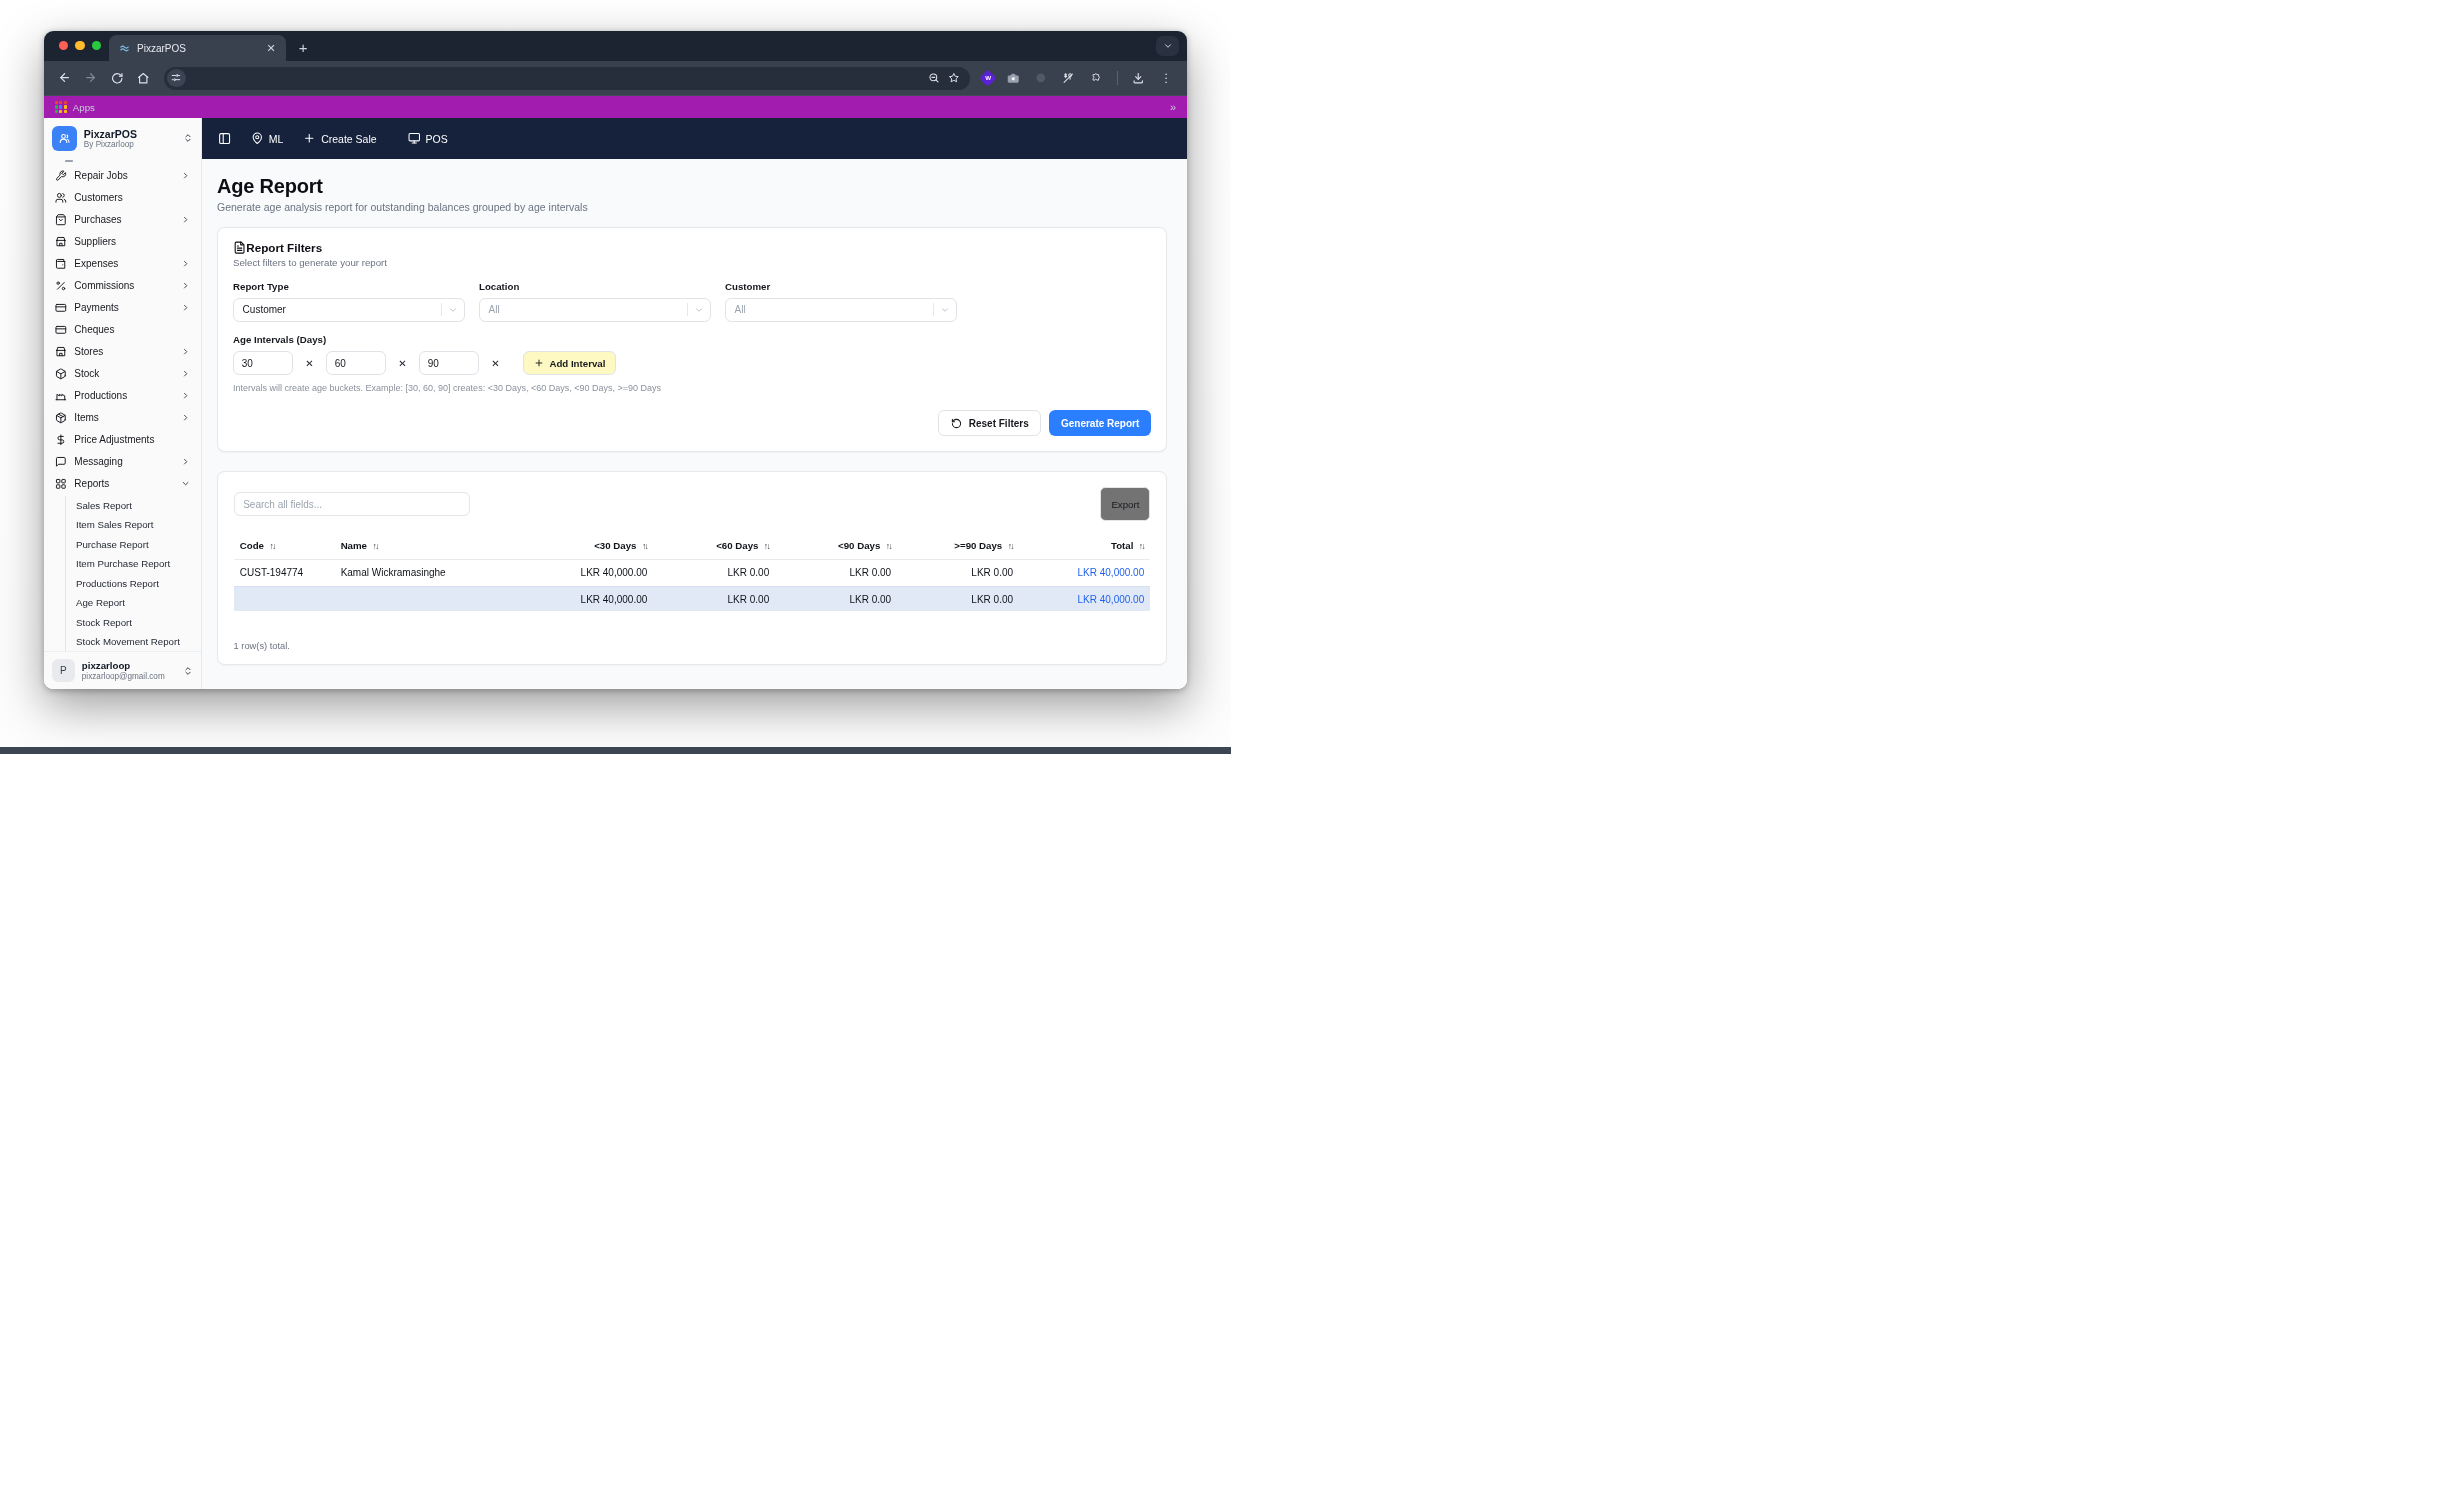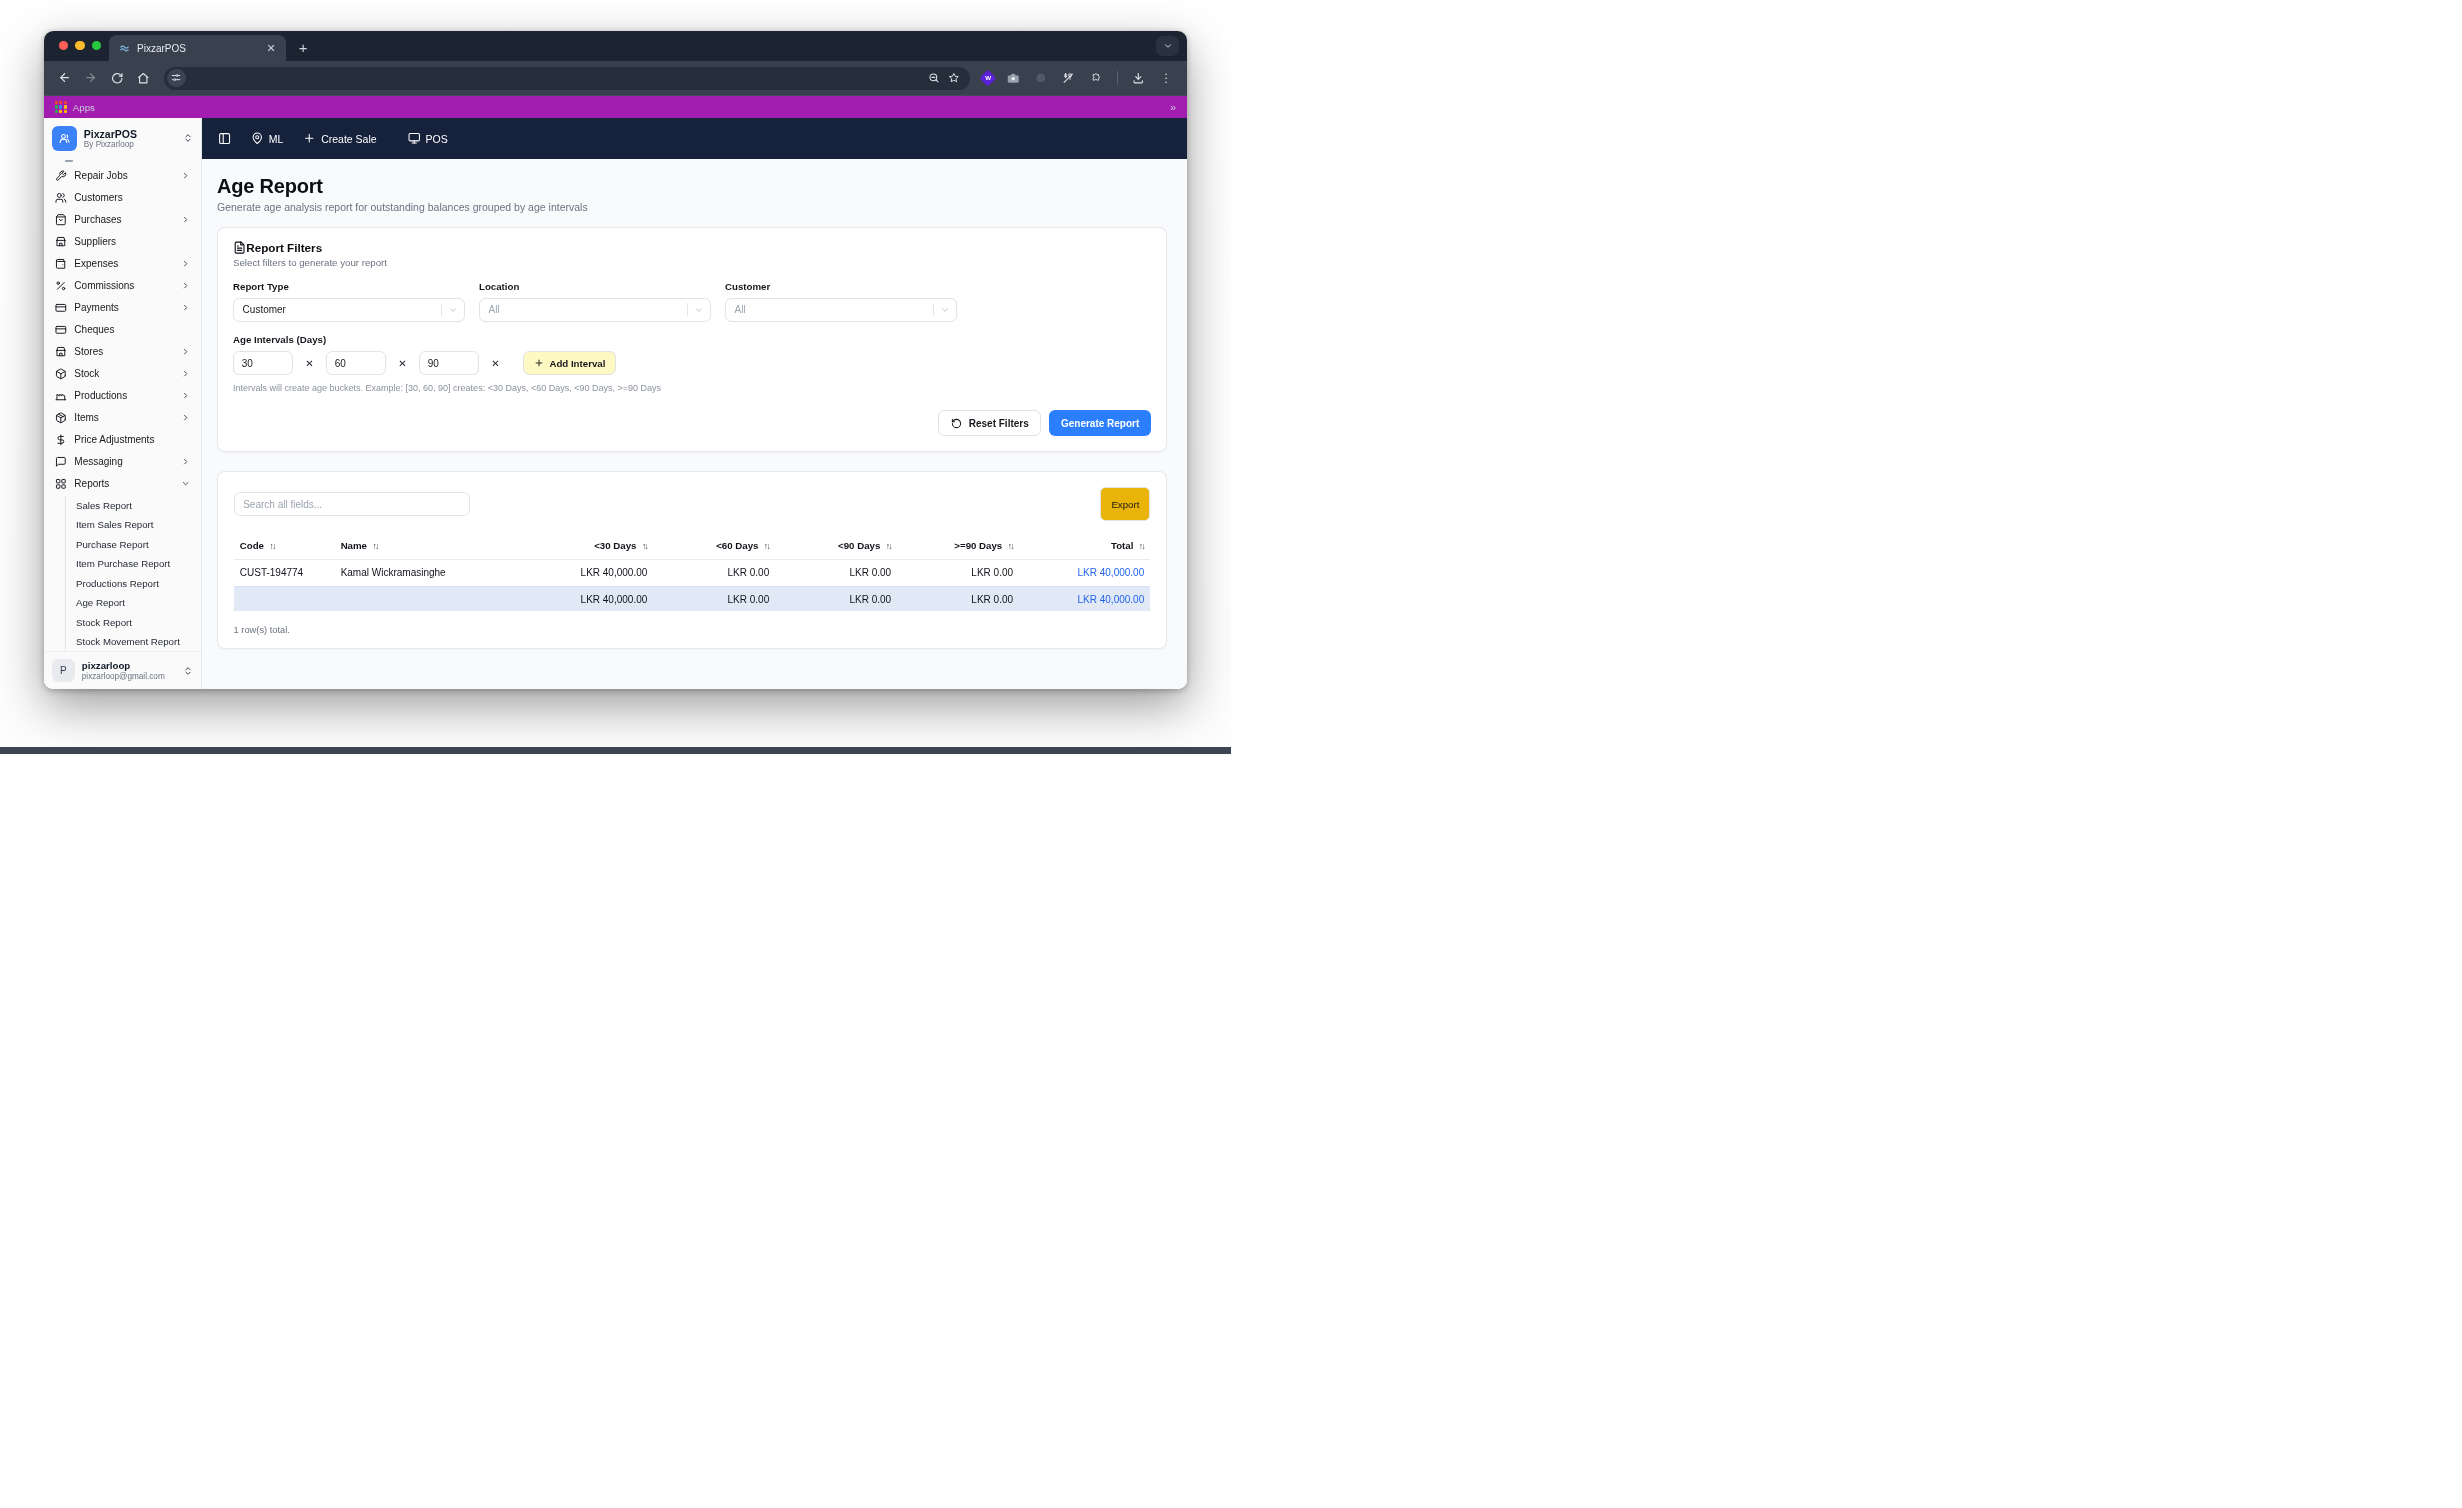"Export" .btn-export { background: #eab308 -> #737373 }
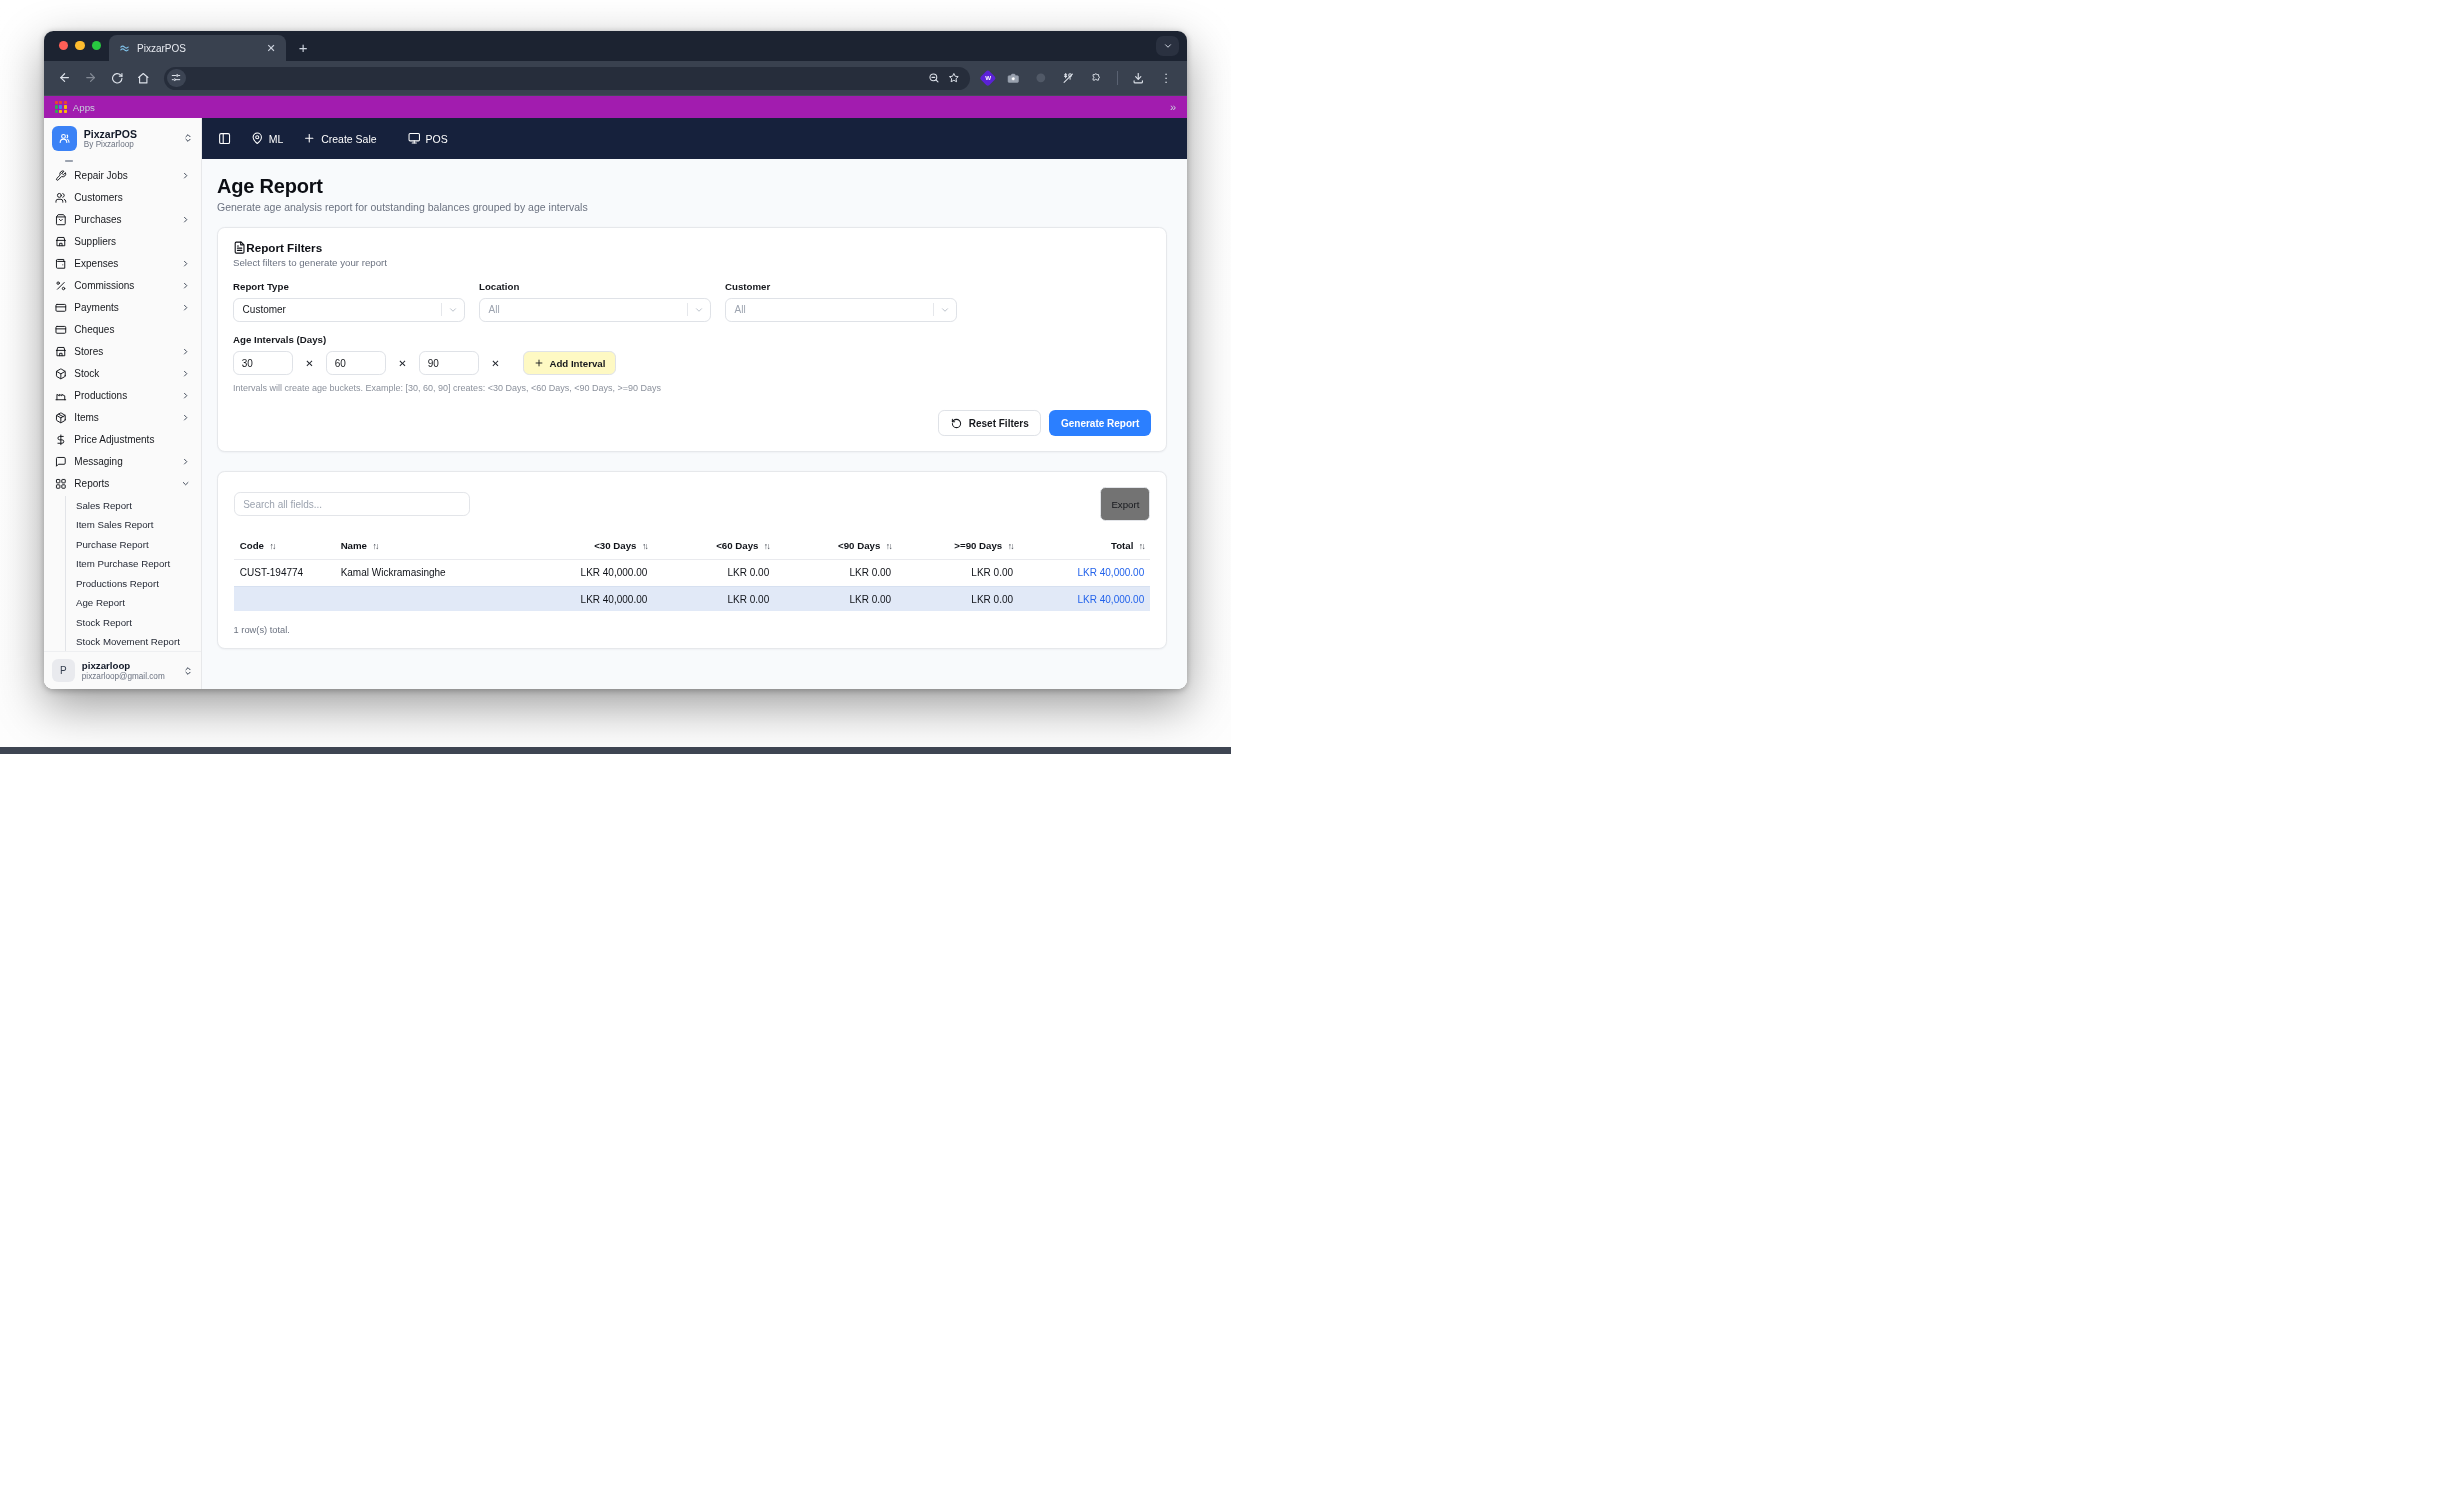"1 row(s) total." .tc-footer { margin-top: 14px -> 30px }
